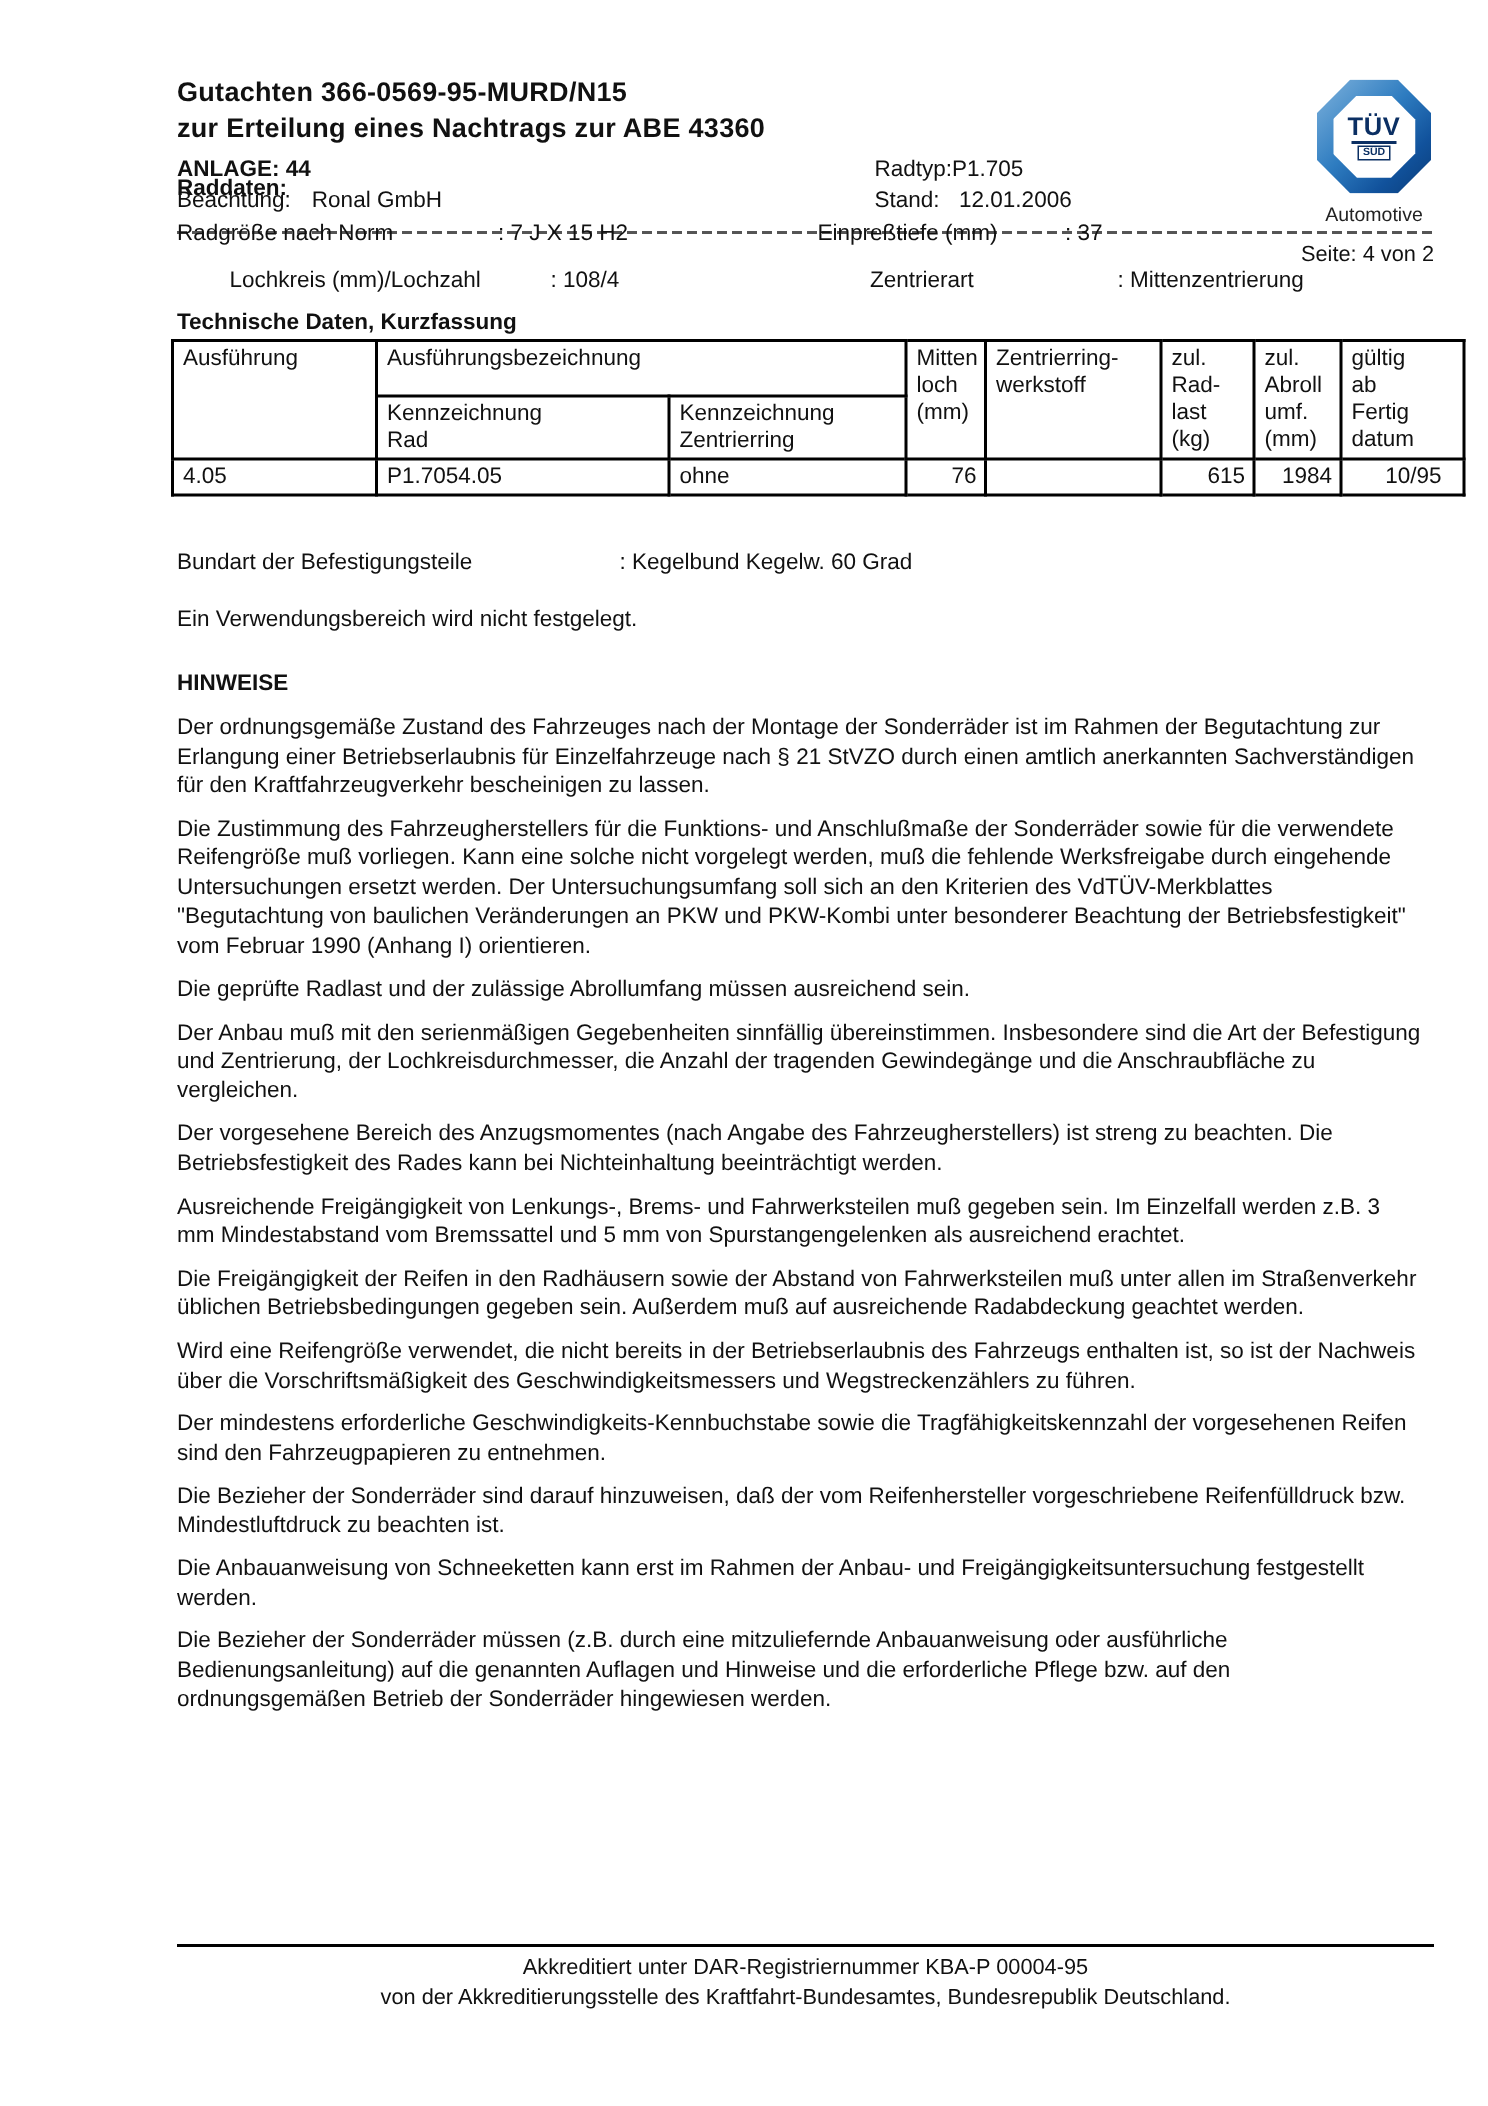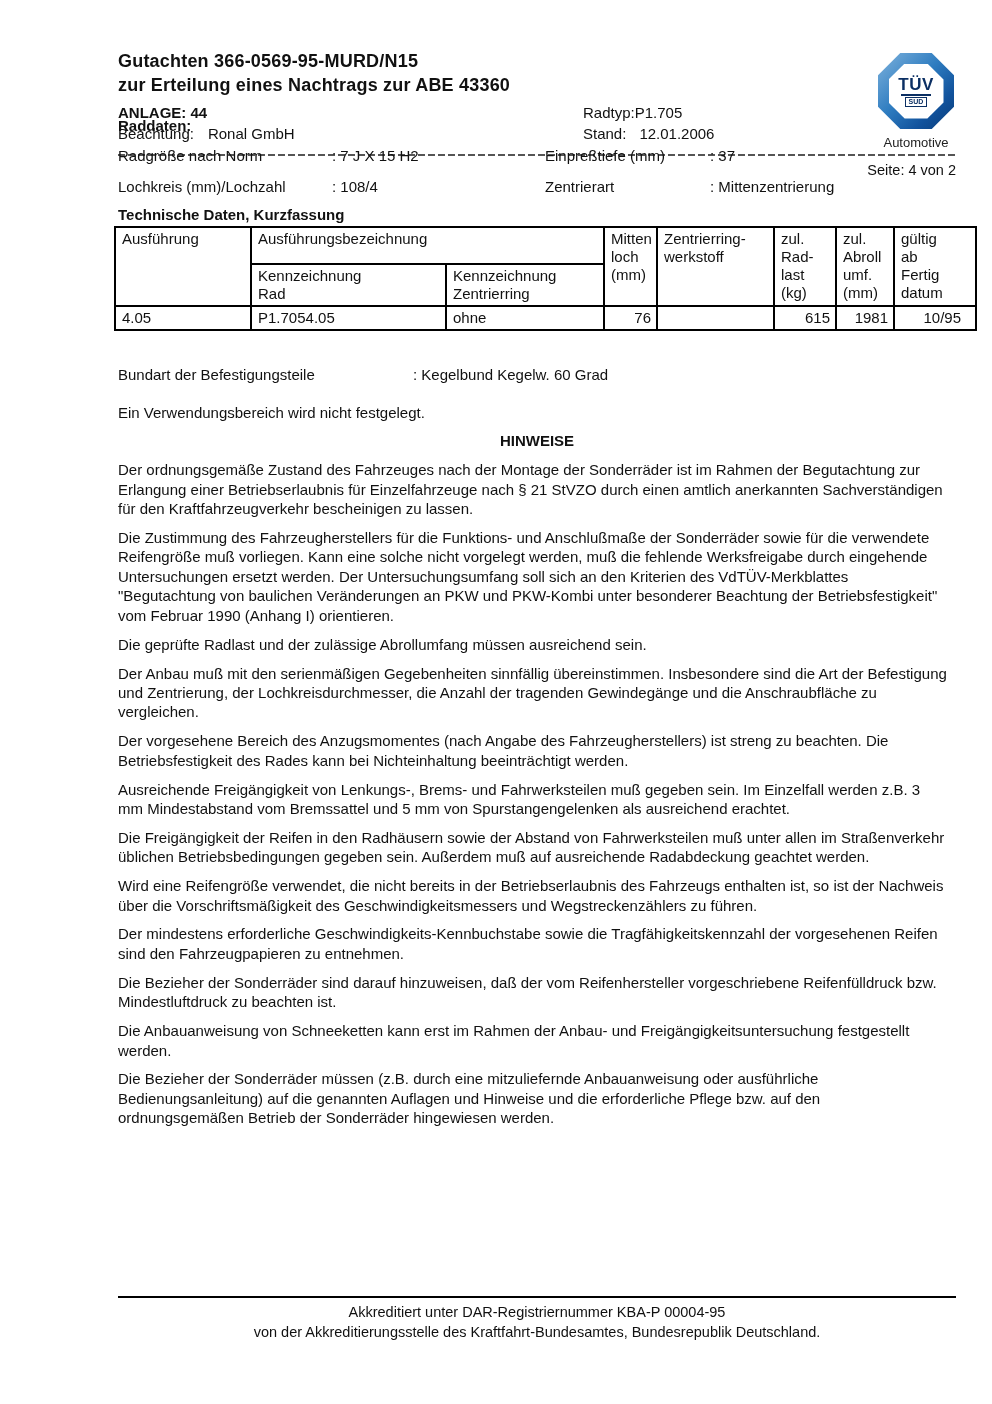"Lochkreis (mm)/Lochzahl" .field-grid.r2 { margin-left: none -> 35px }
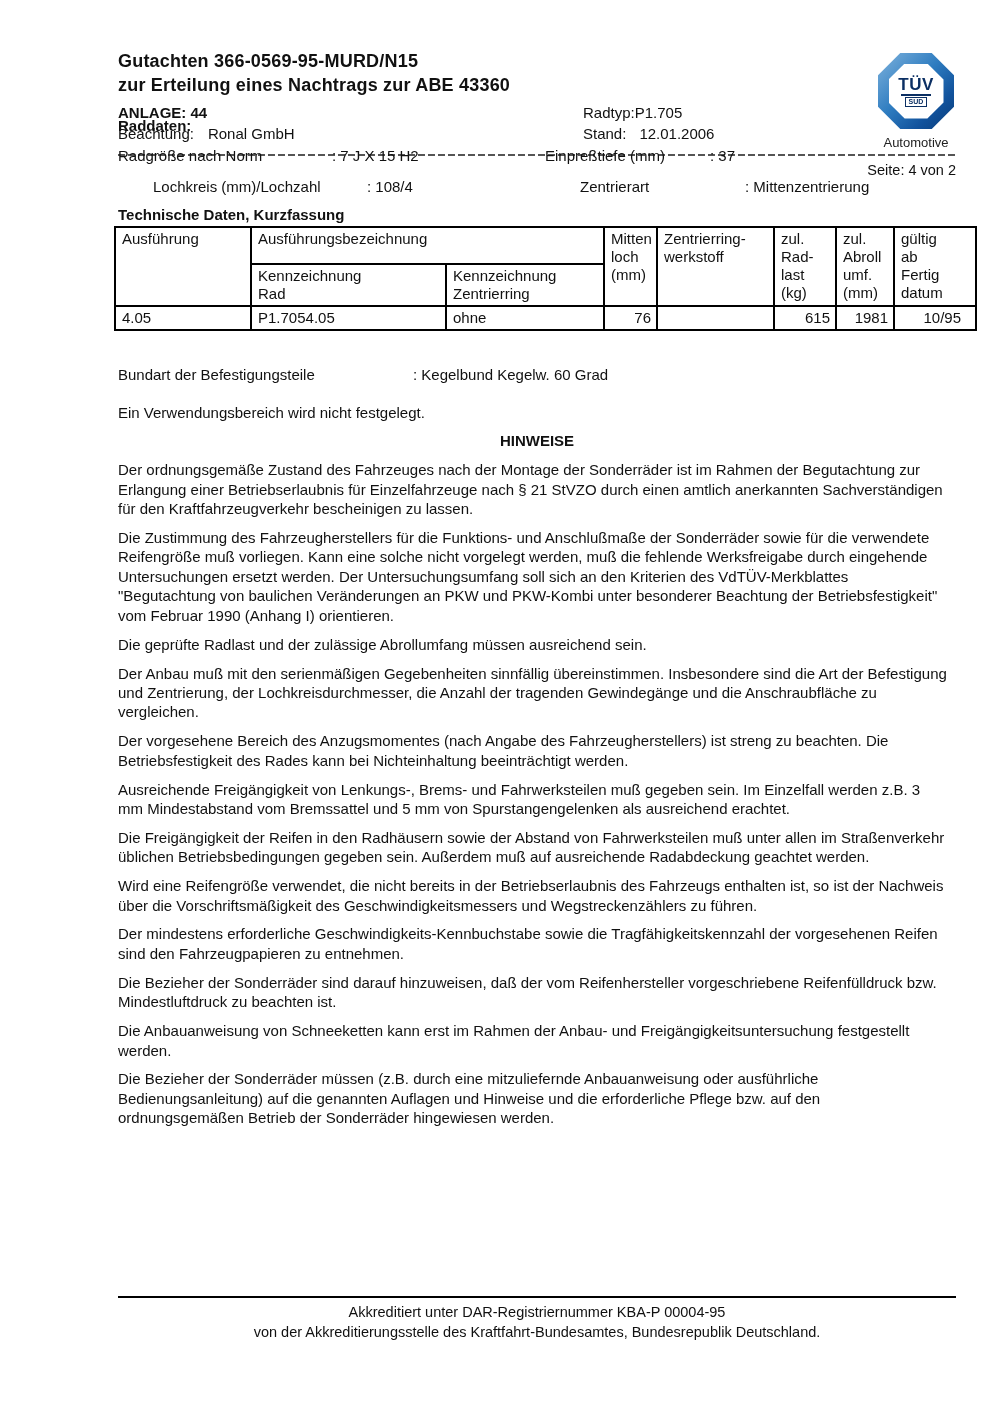"1981" td.num { text: 1981 -> 1984 }
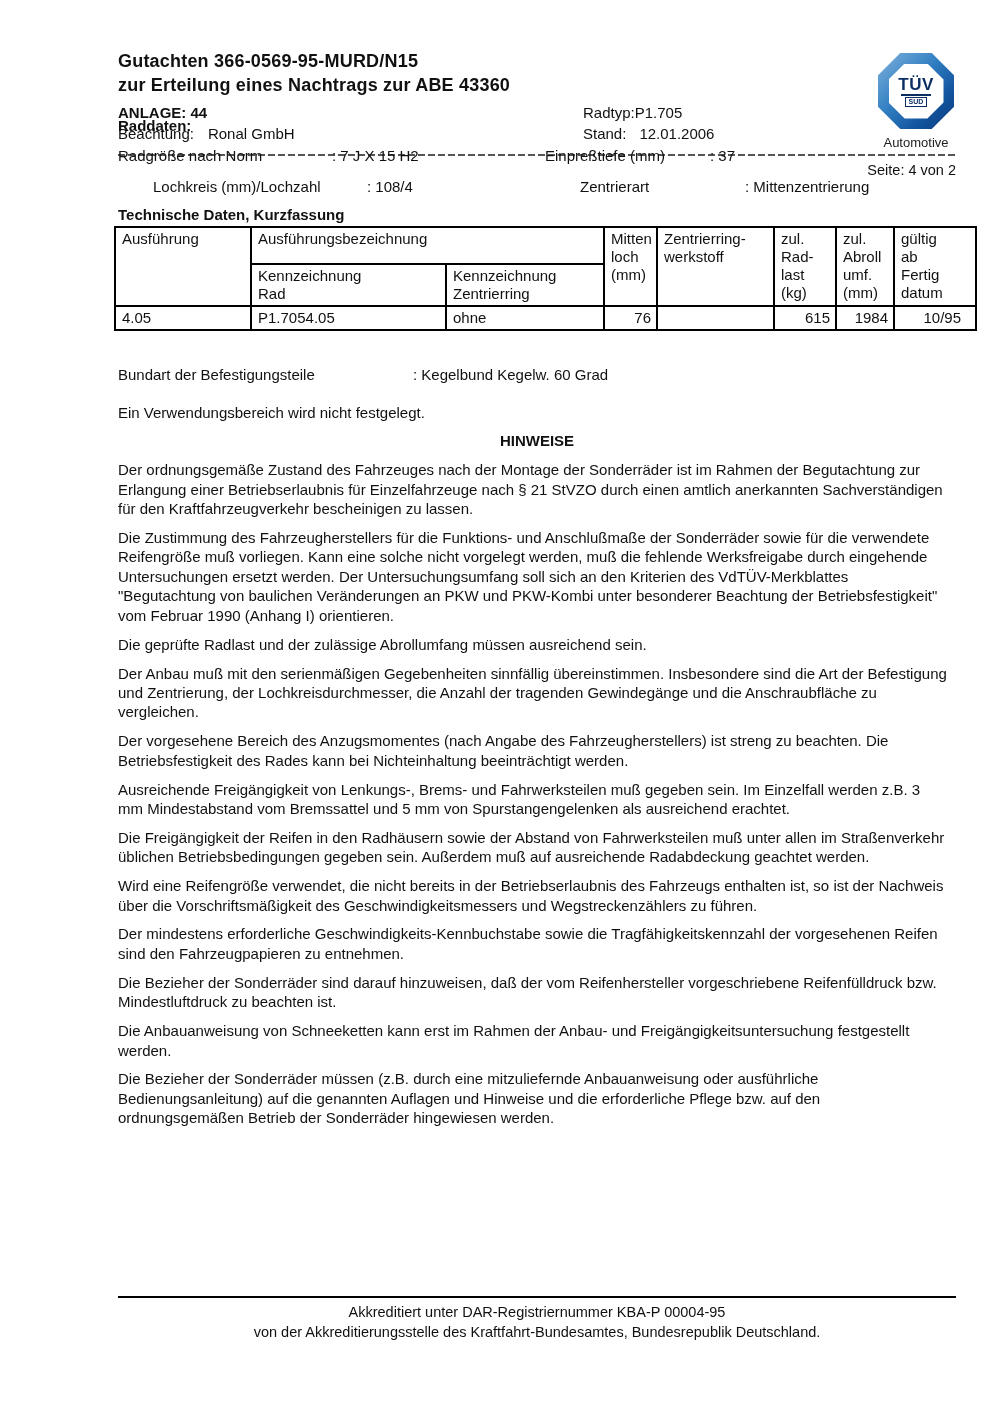"HINWEISE" .h-hinweise { margin-top: 9px -> 24px; text-align: center -> none }
